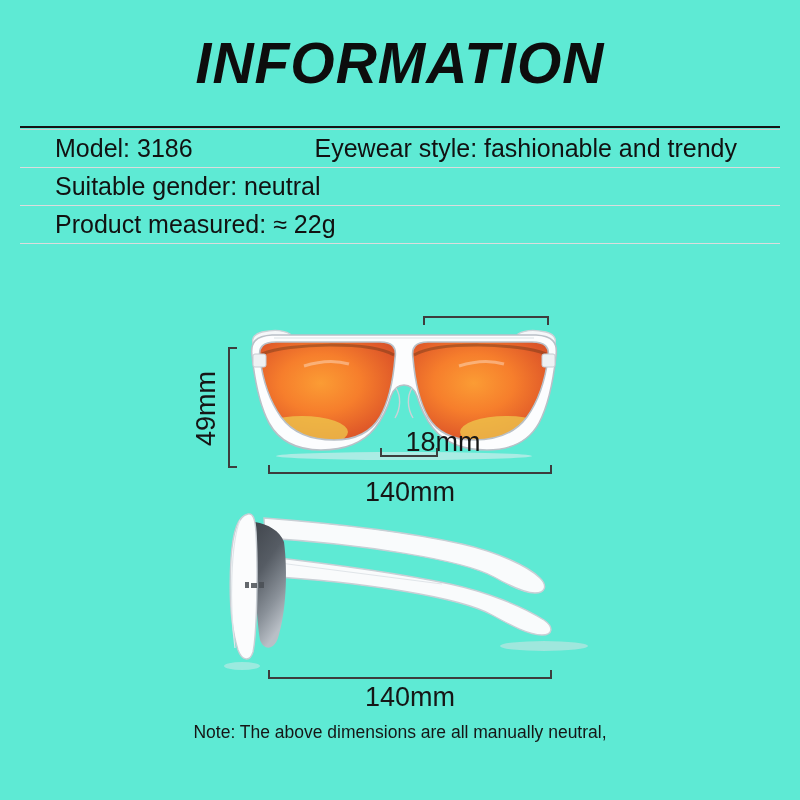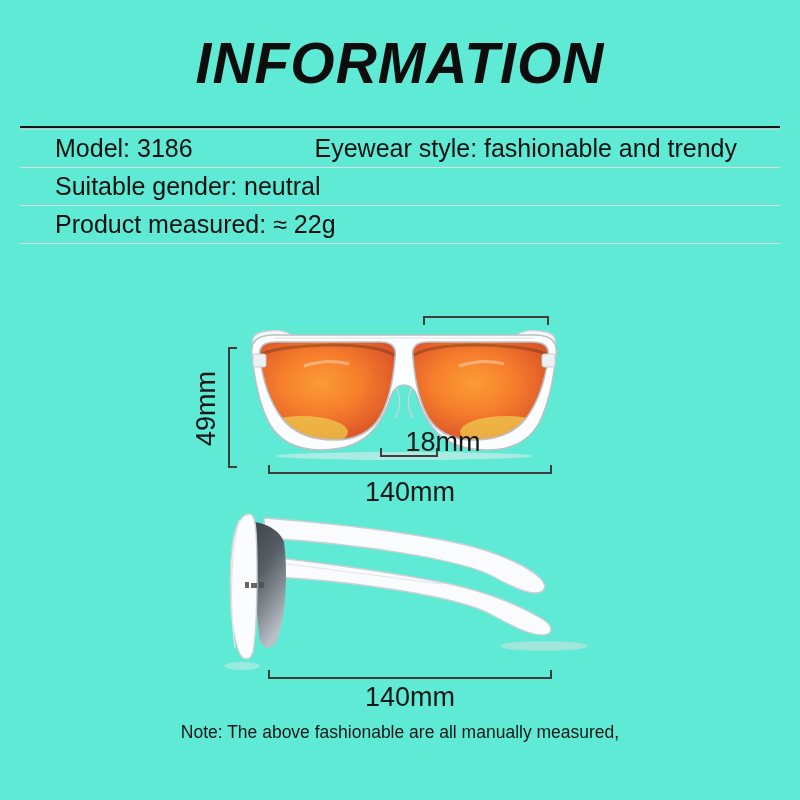"Note: The above fashionable are" div { text: fashionable are all manually measured -> dimensions are all manually neutral }
